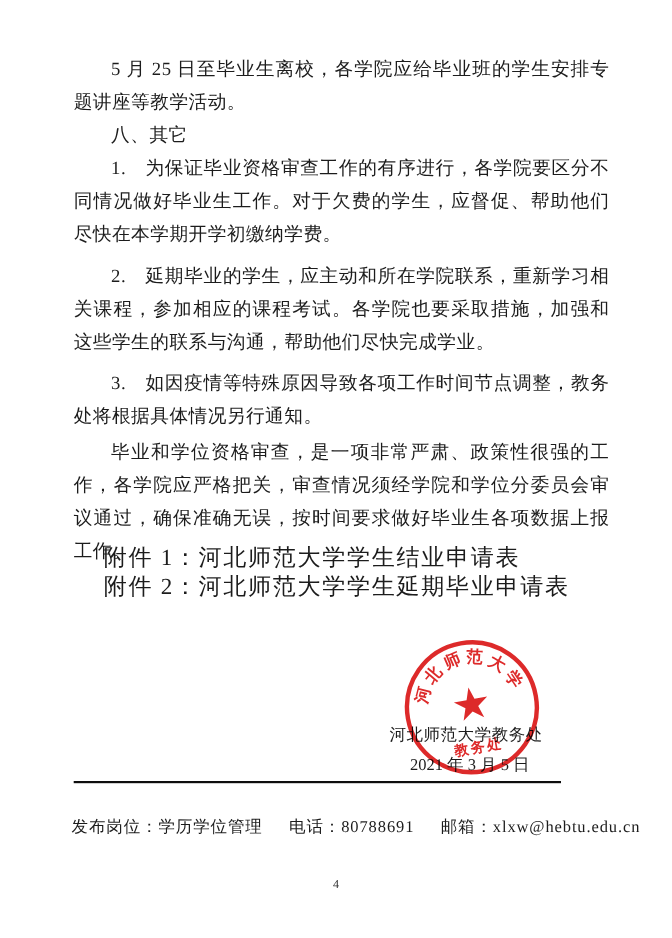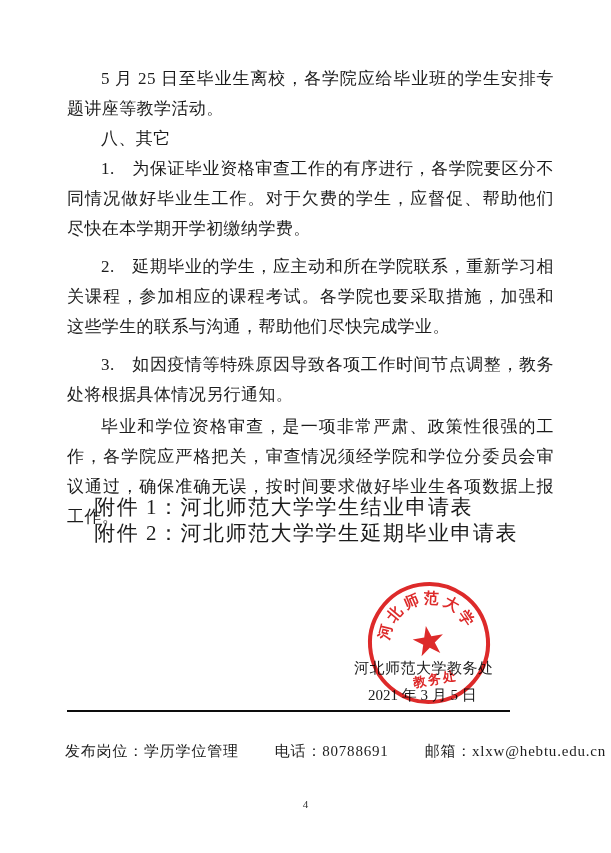"5 月 25 日至毕业生离校，各学院应给毕业班的学生安排专题讲座等教学活动。" .body-text { top: 64px -> 48px }
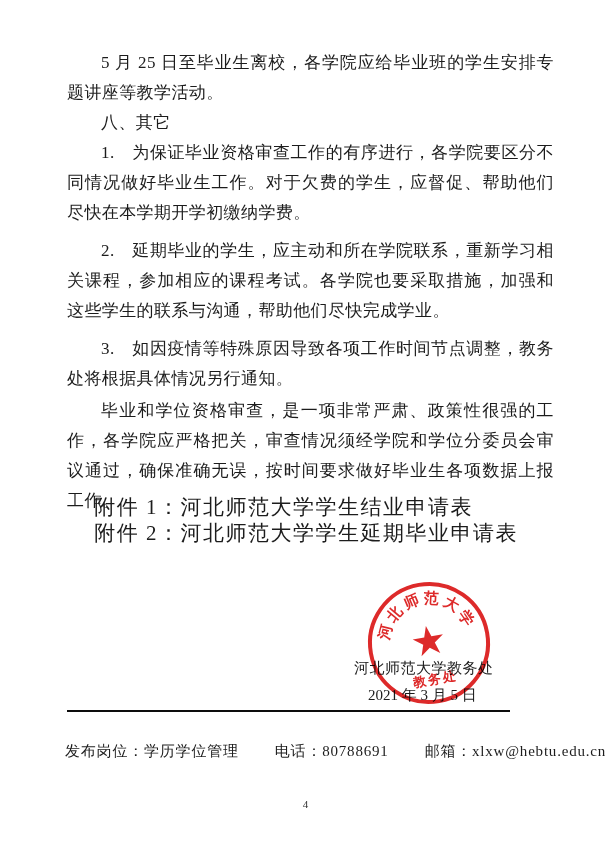"2021 年 3 月 5" .sig-date { text-align: left -> center }
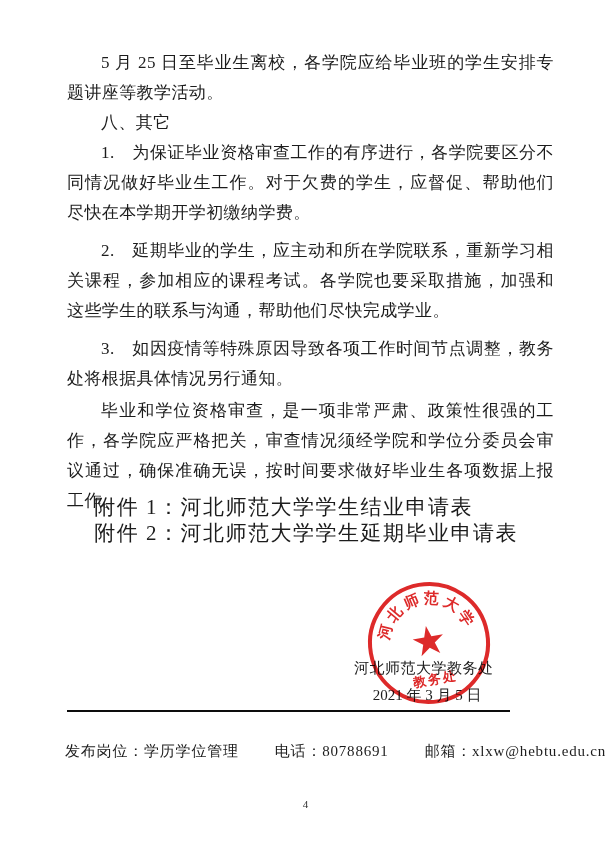"发布岗位：学历学位管理" .footer-info { gap: 36px -> 24px }
